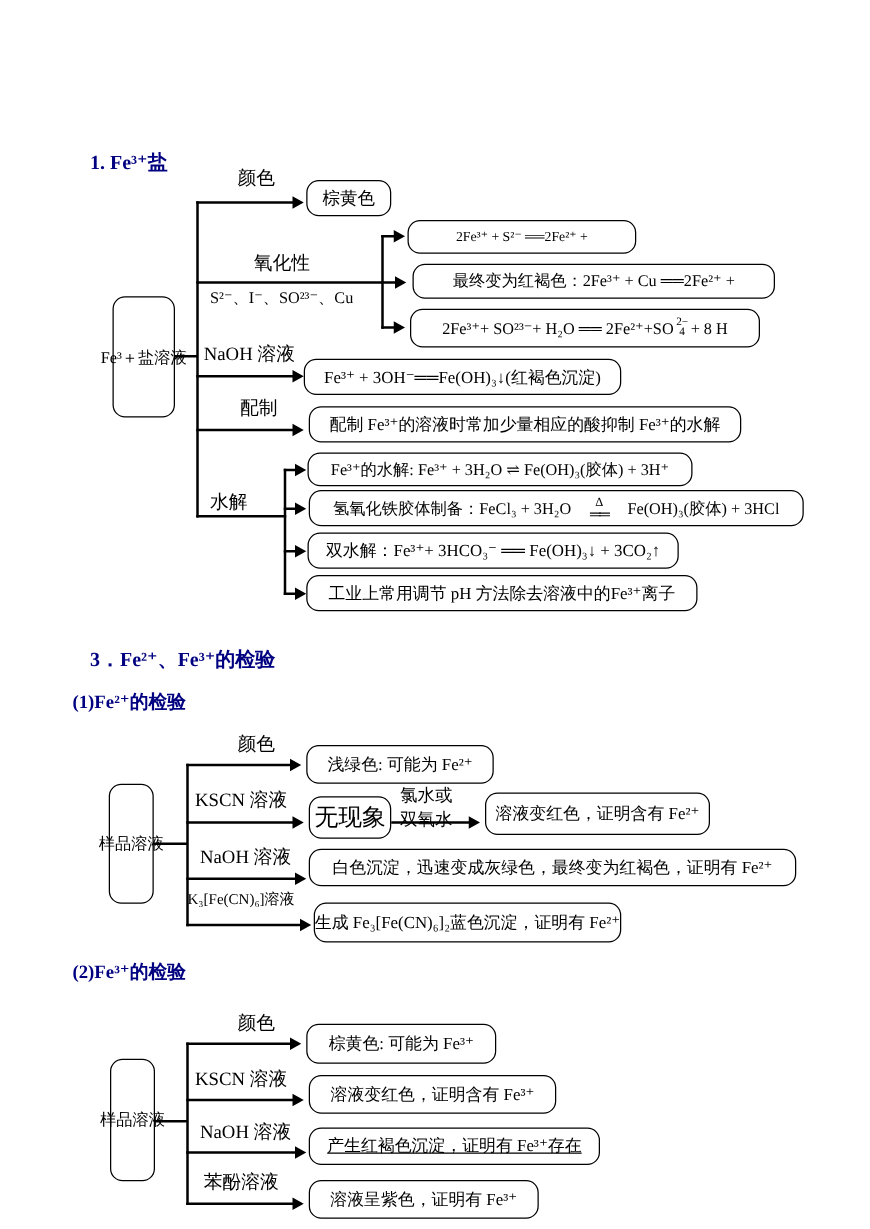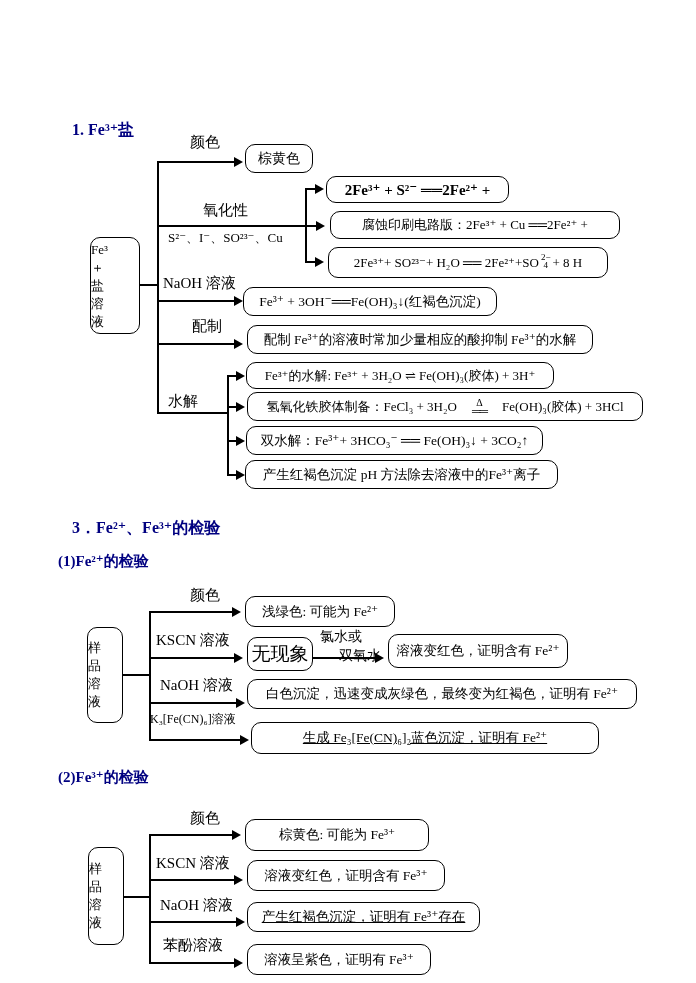"2Fe³⁺ + S²⁻ ══2Fe²⁺ +" div.node { font-size: 15px -> 11px; font-weight: bold -> none }
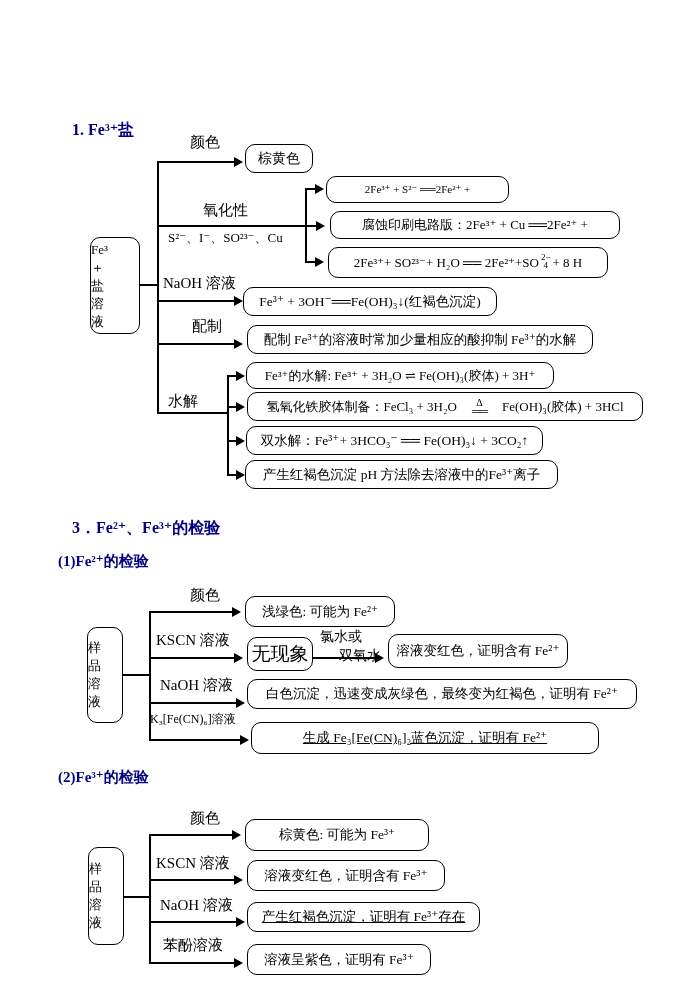"腐蚀印刷电路版：2Fe³⁺ + Cu ══2Fe²⁺ +" div.node { text: 腐蚀印刷电路版 -> 最终变为红褐色 }
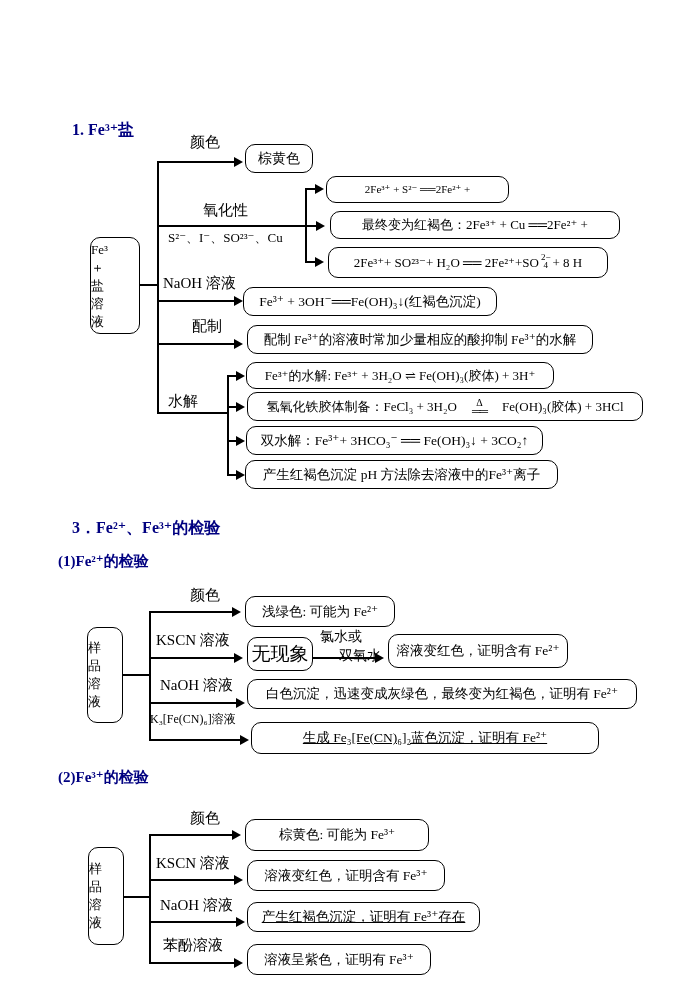"Fe³" .rootnode { align-items: flex-start -> center; flex-direction: column -> none }
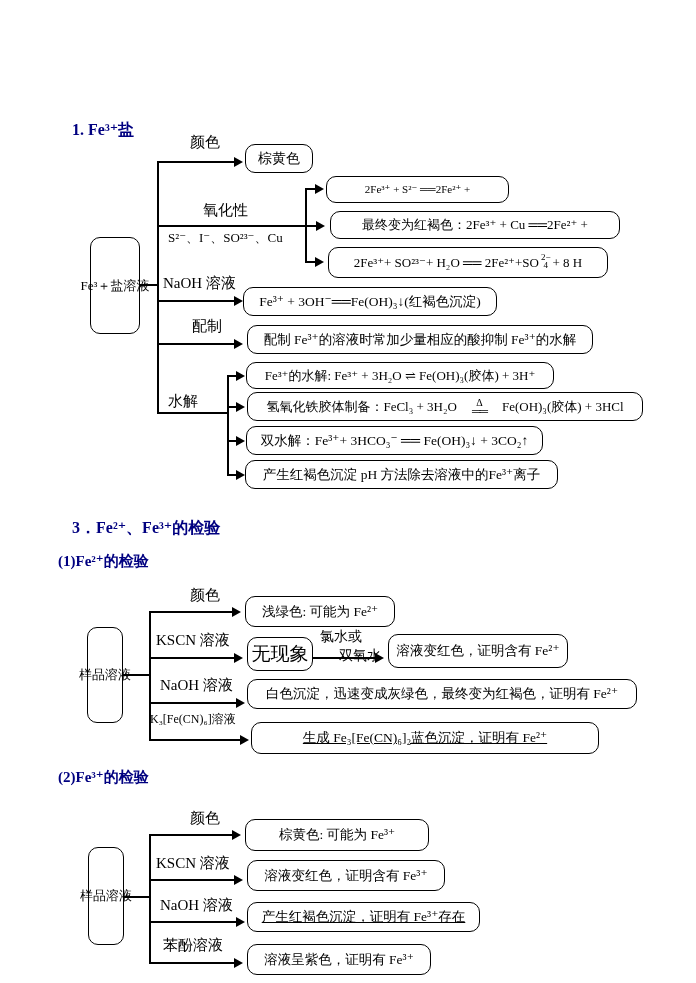"产生红褐色沉淀 pH 方法除去溶液中的Fe³⁺离子" div.node { text: 产生红褐色沉淀 -> 工业上常用调节 }
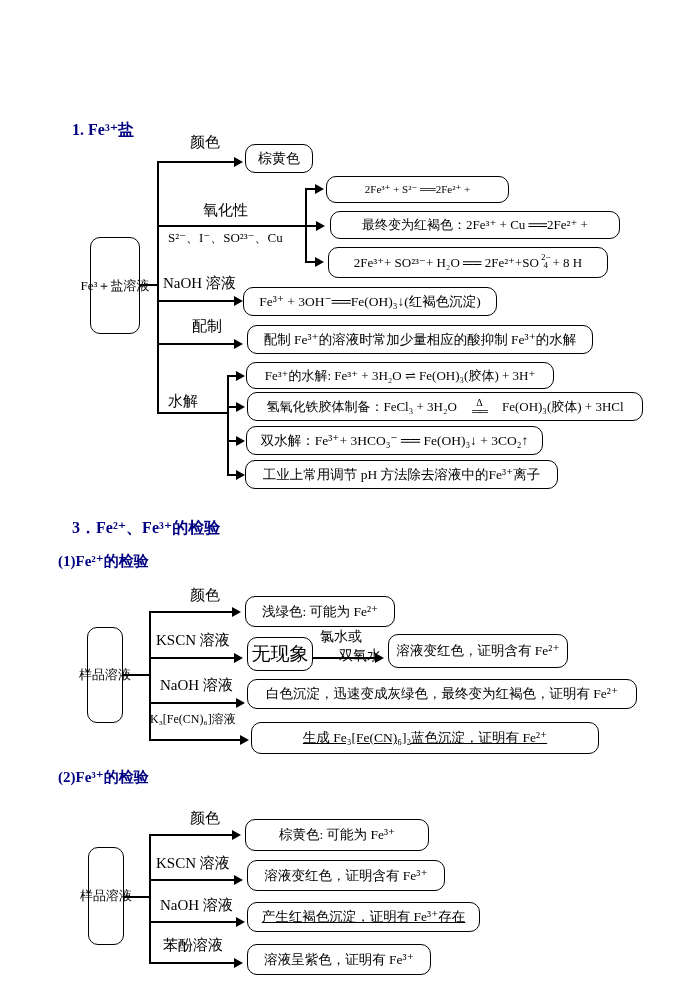"双氧水" div.lbl { margin-left: 19px -> none }
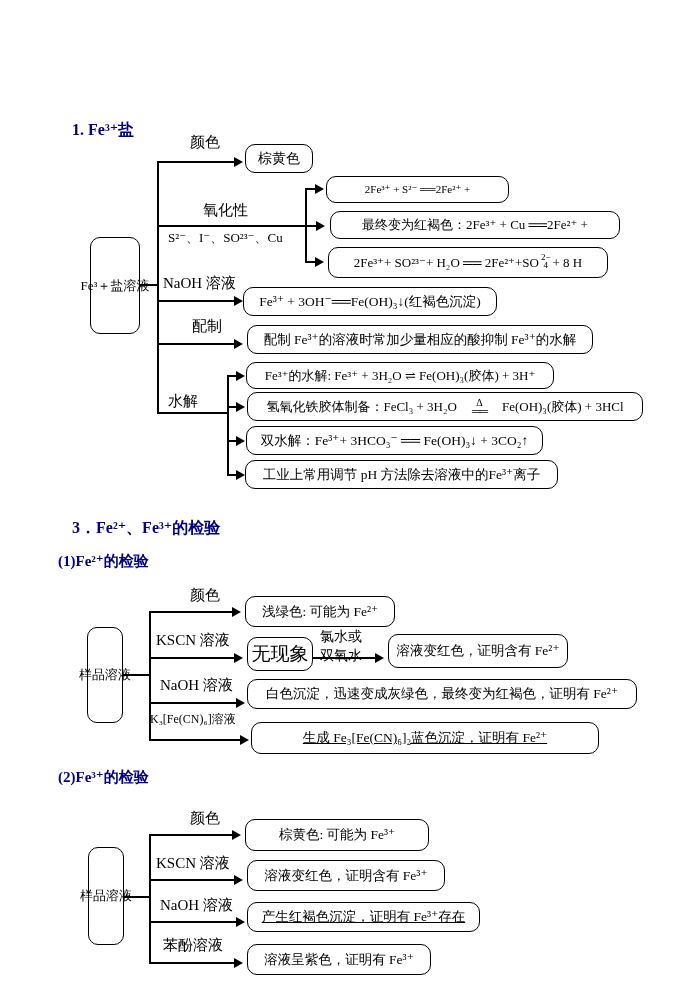"生成 Fe₃[Fe(CN)₆]₂蓝色沉淀，证明有 Fe²⁺" div.node { text-decoration: underline -> none; width: 348px -> 246px }
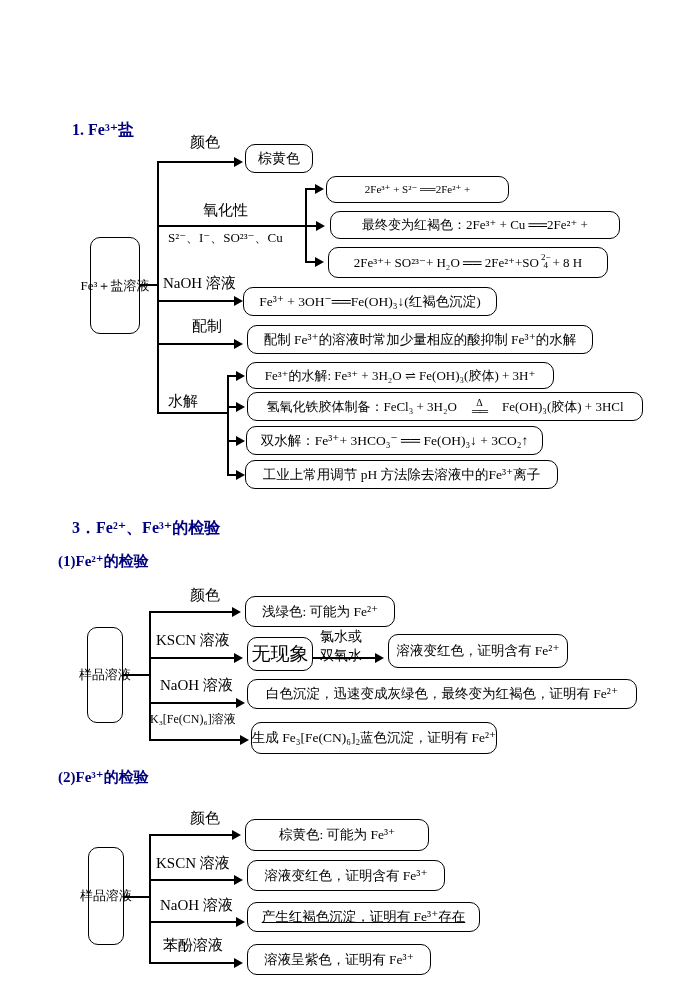"棕黄色: 可能为 Fe³⁺" div.node { width: 184px -> 152px }
